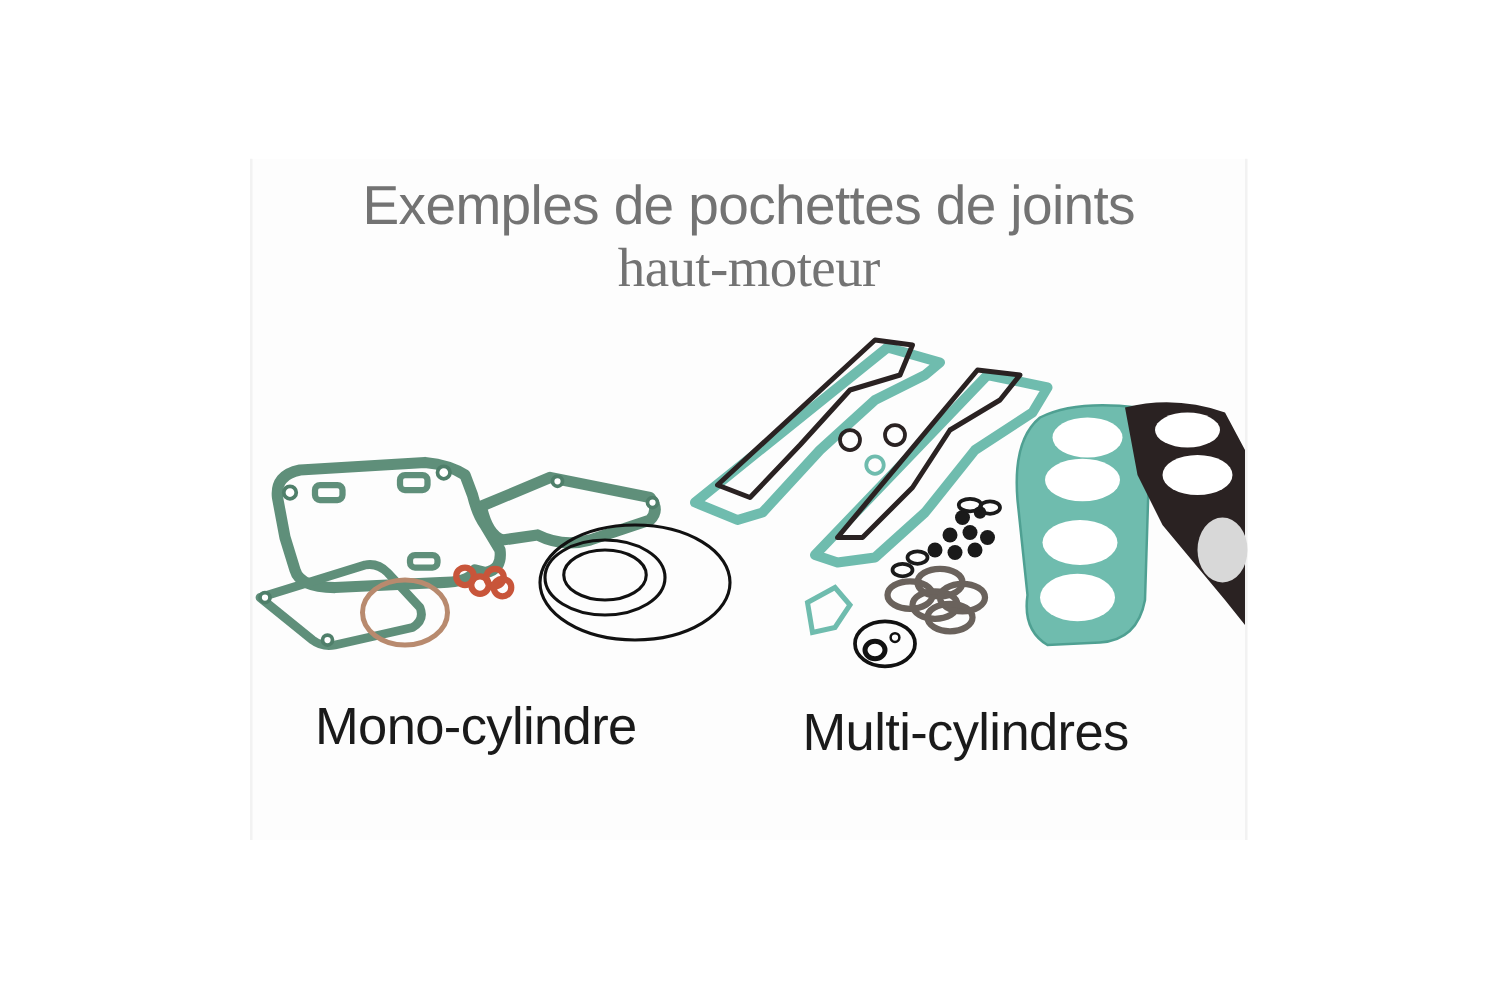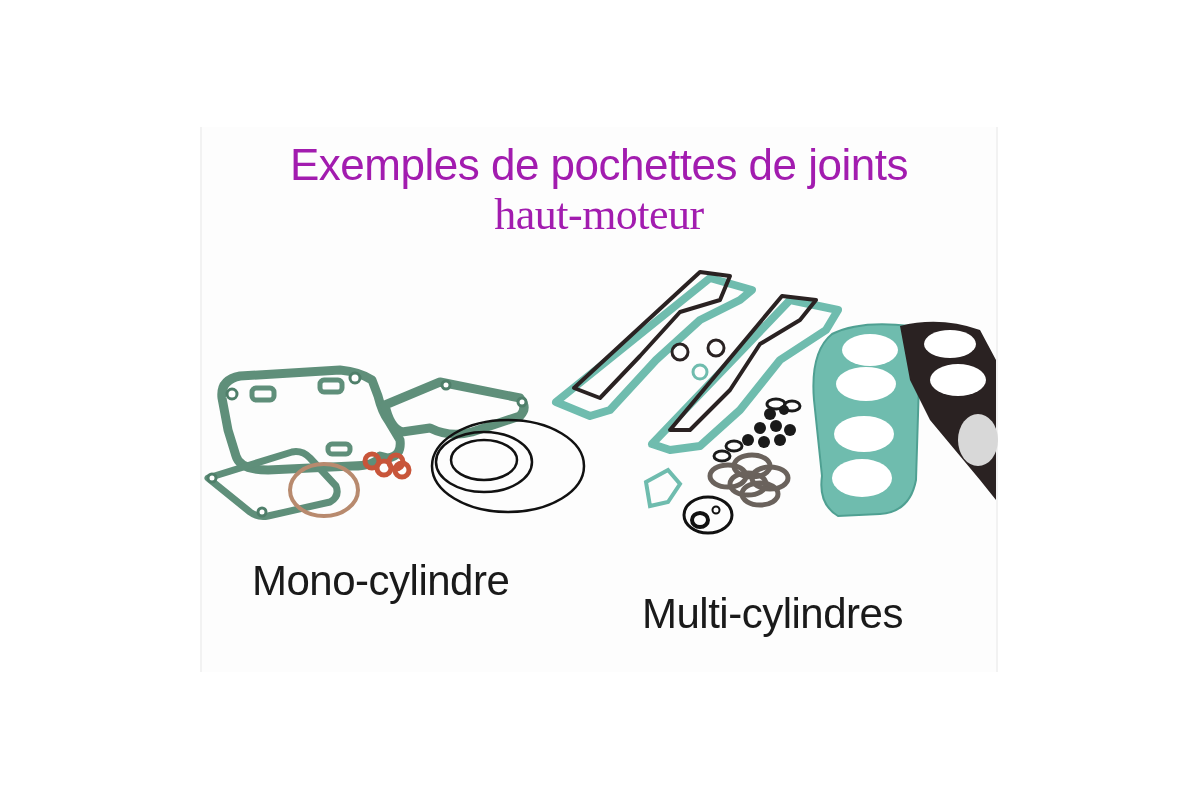"Exemples de pochettes de joints" .title { color: #a21caf -> #737373 }
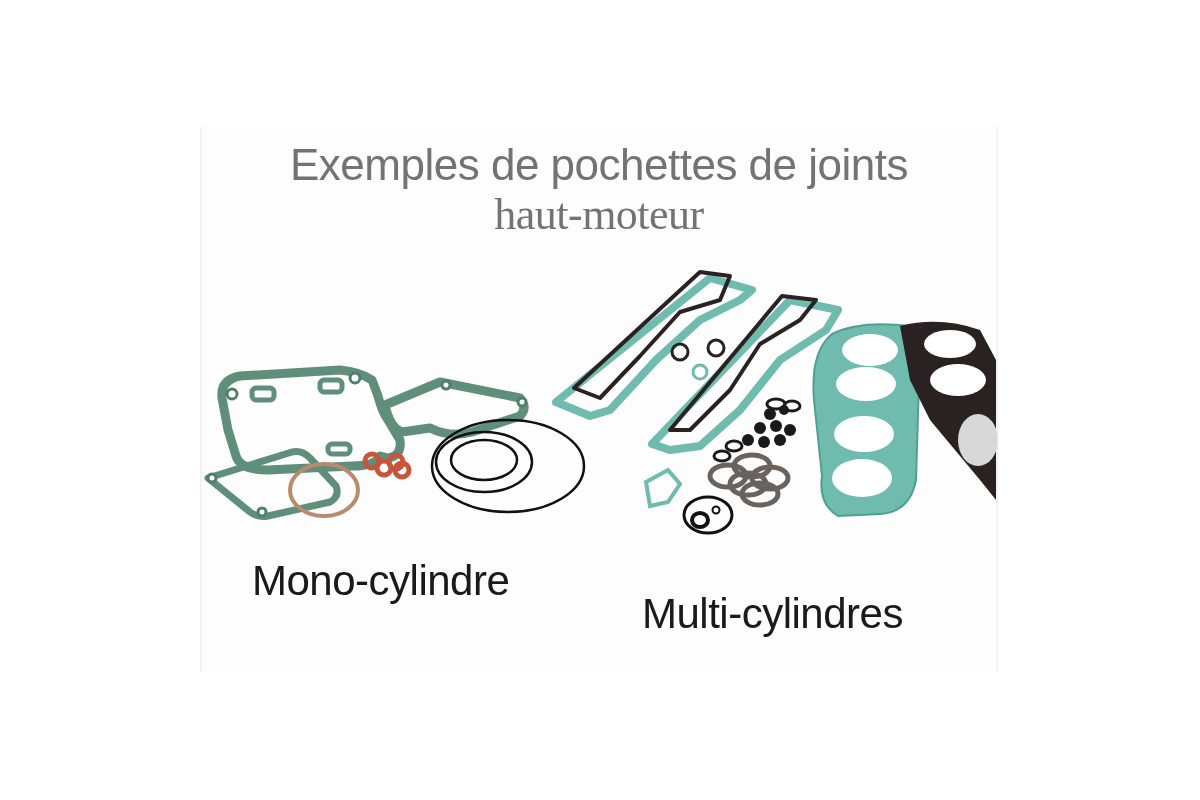"Multi-cylindres" .label.multi { margin-top: 28px -> none }
